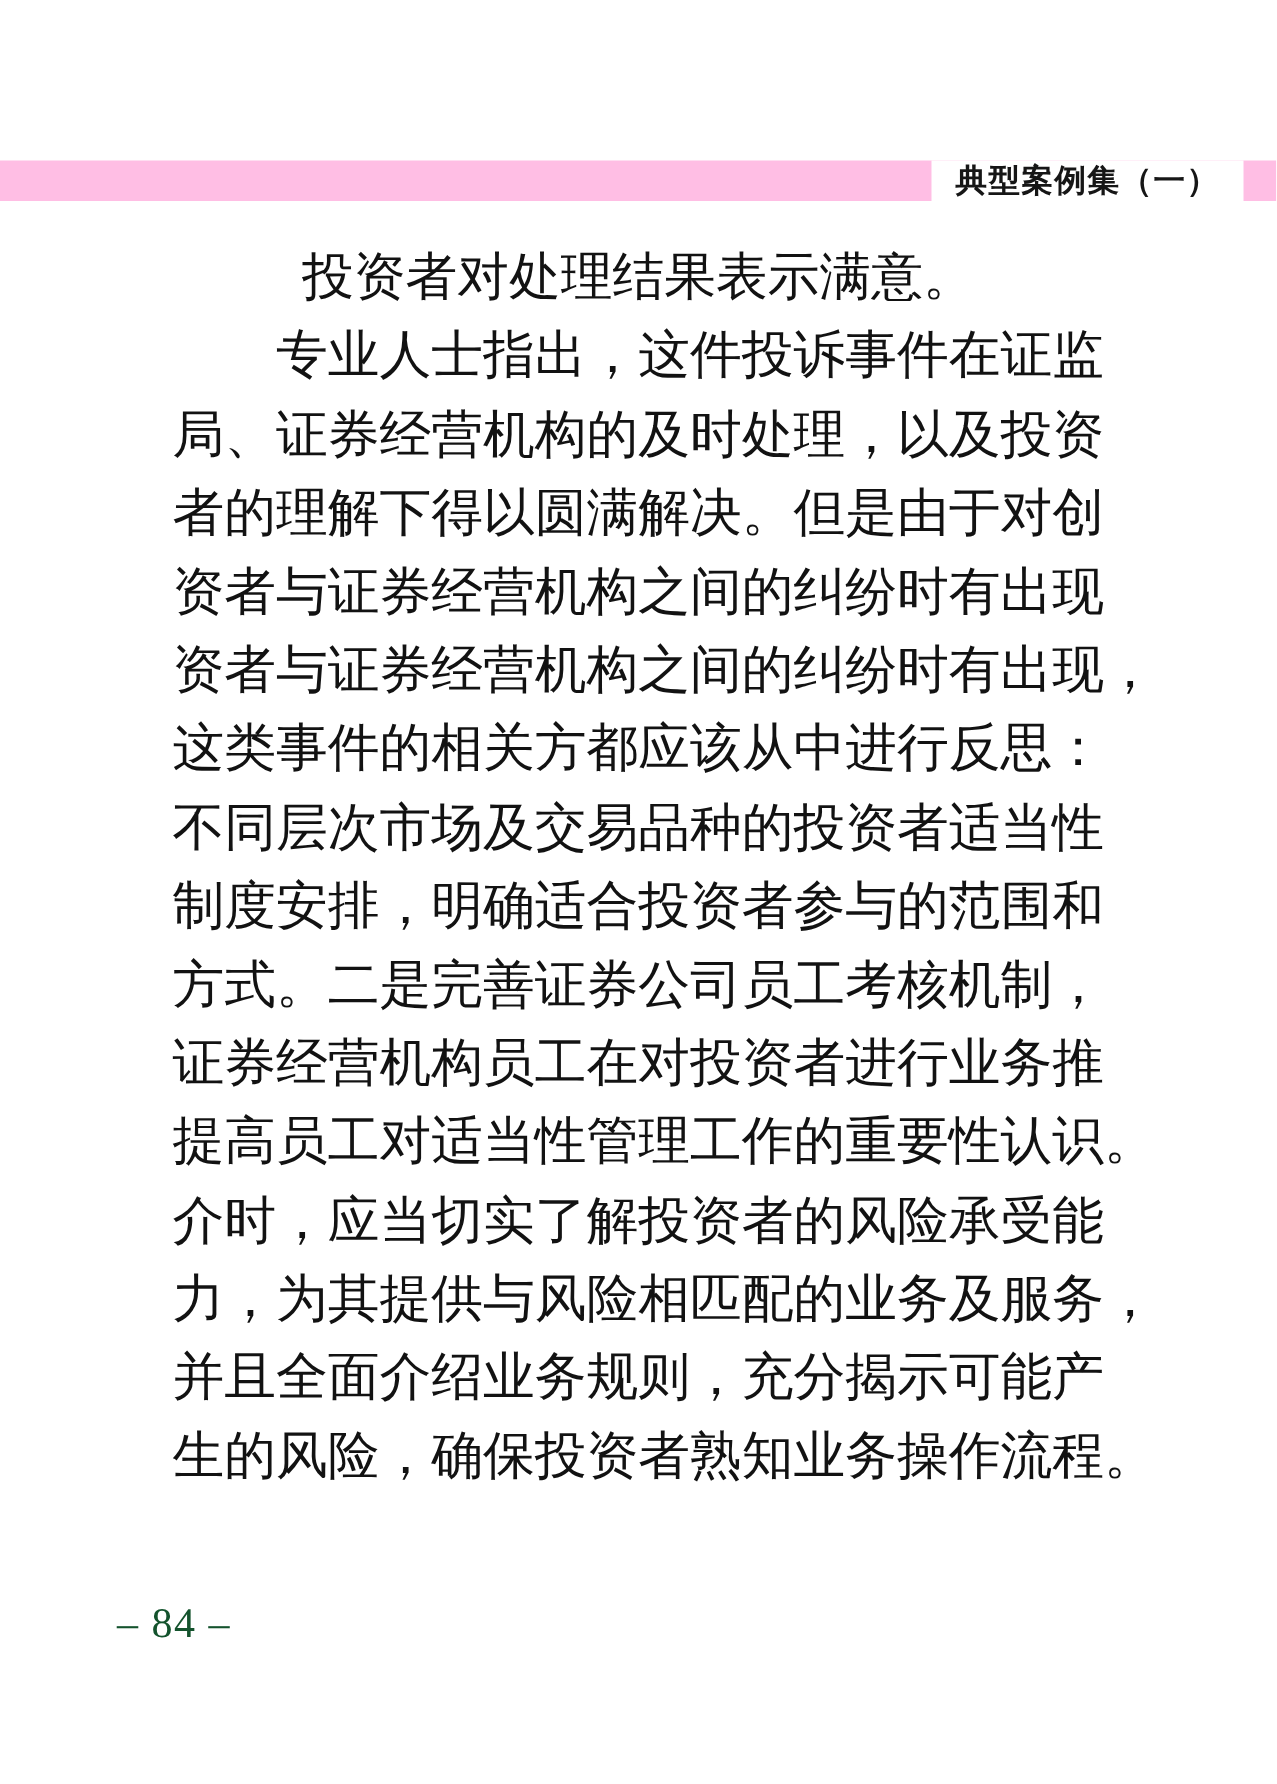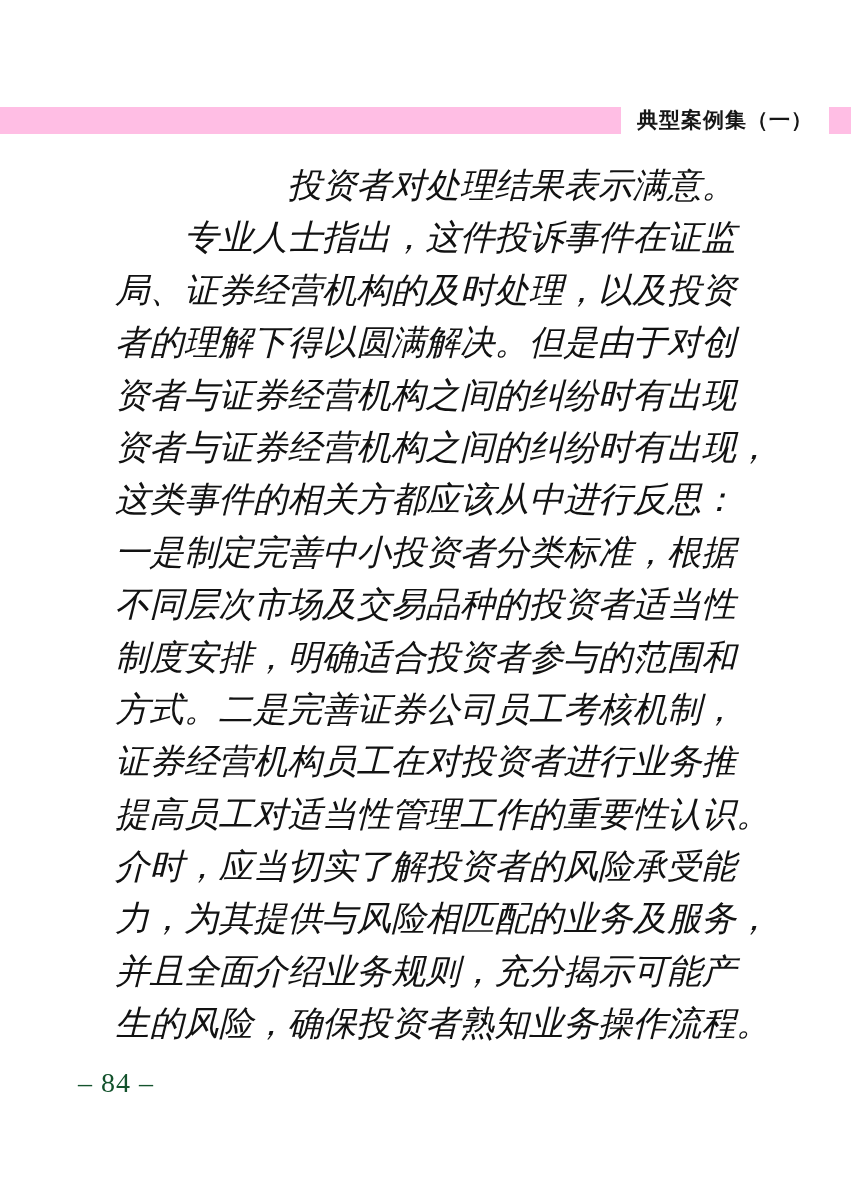"投资者对处理结果表示满意。" .line { font-style: italic -> none; text-align: right -> center }
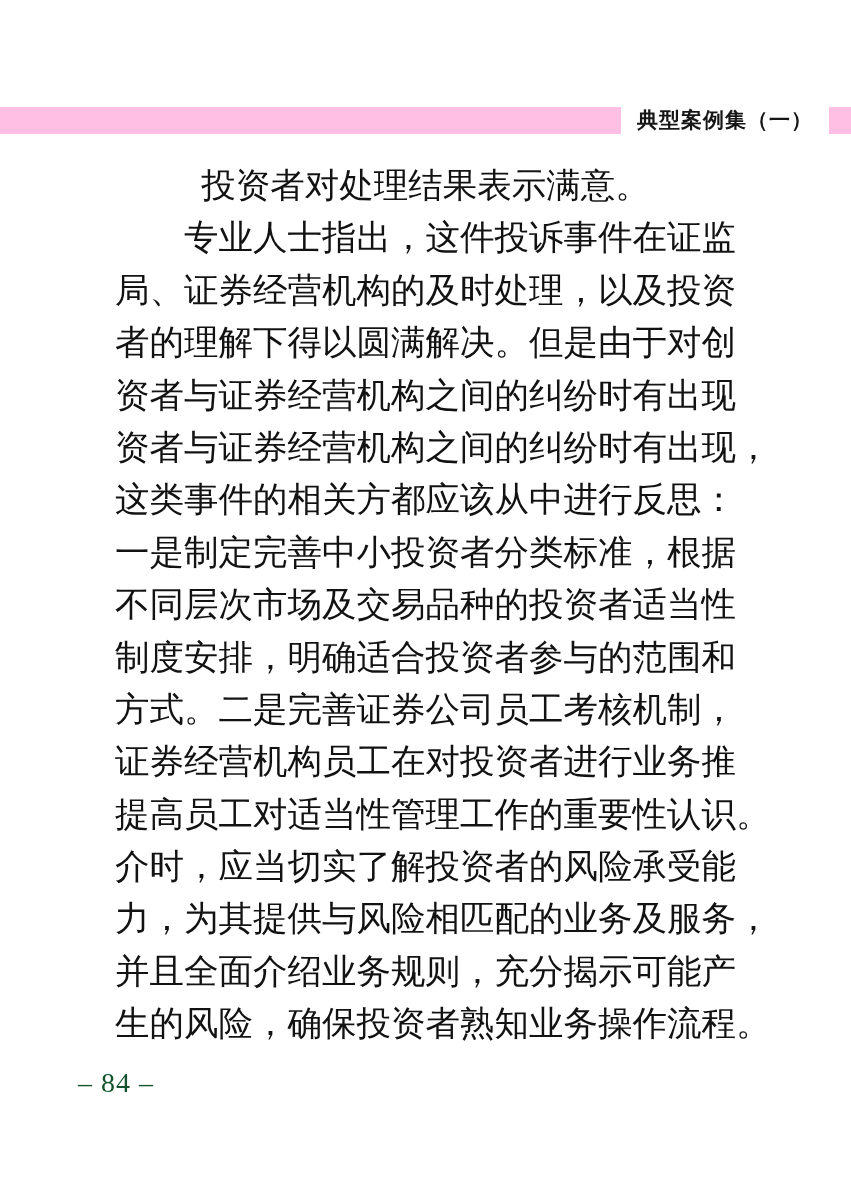"一是制定完善中小投资者分类标准，根据" div.line { html: <div>一是制定完善中小投资者分类标准，根据</div> -> none }
